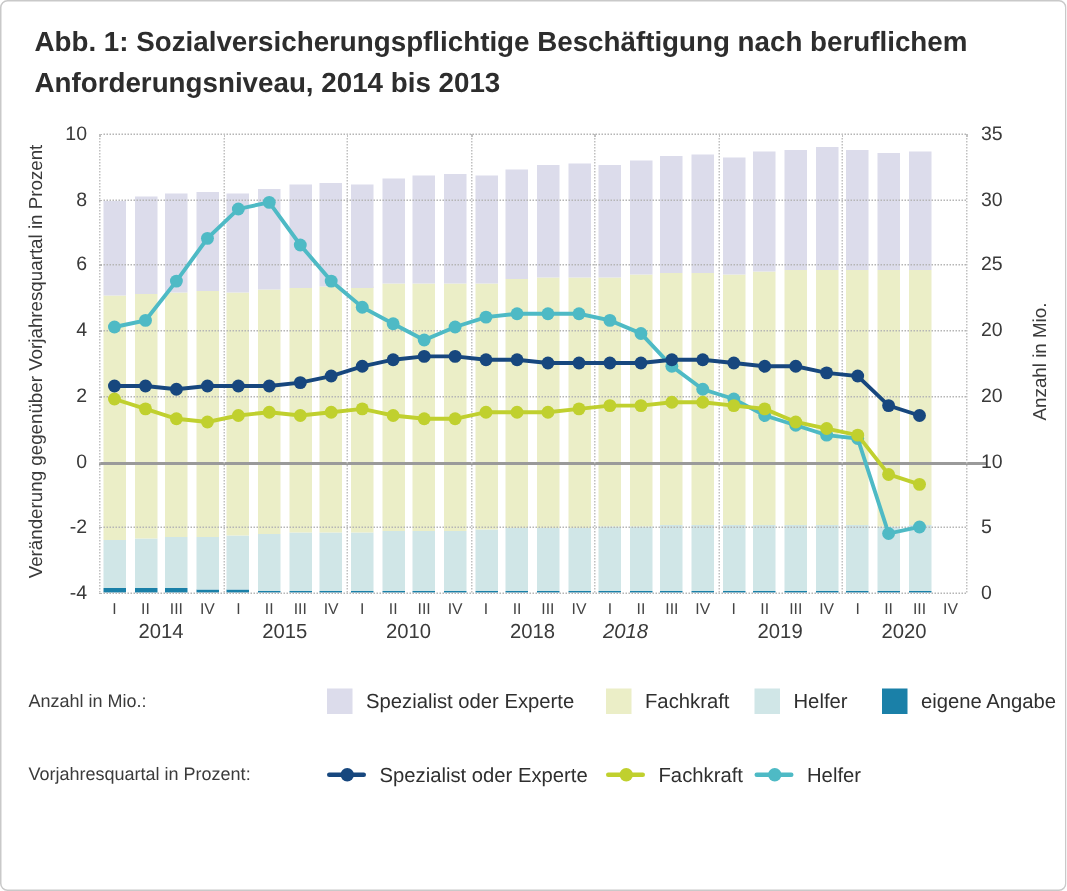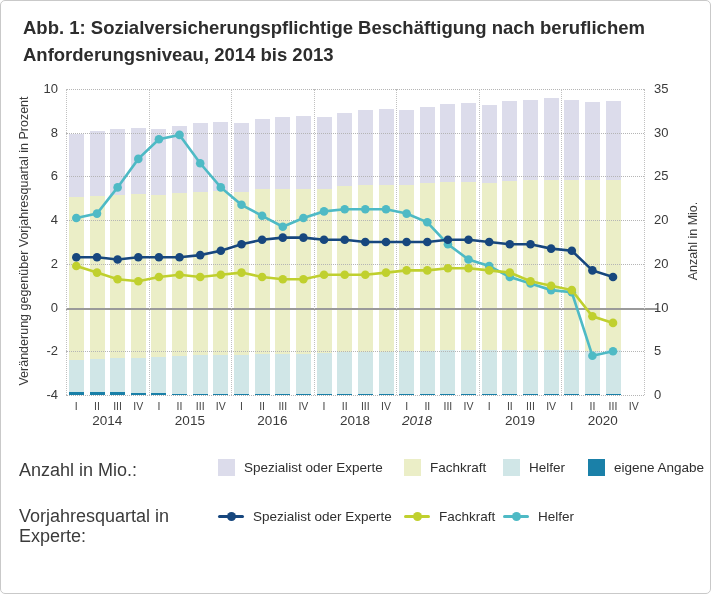"2016" div.xyear { text: 2016 -> 2010 }
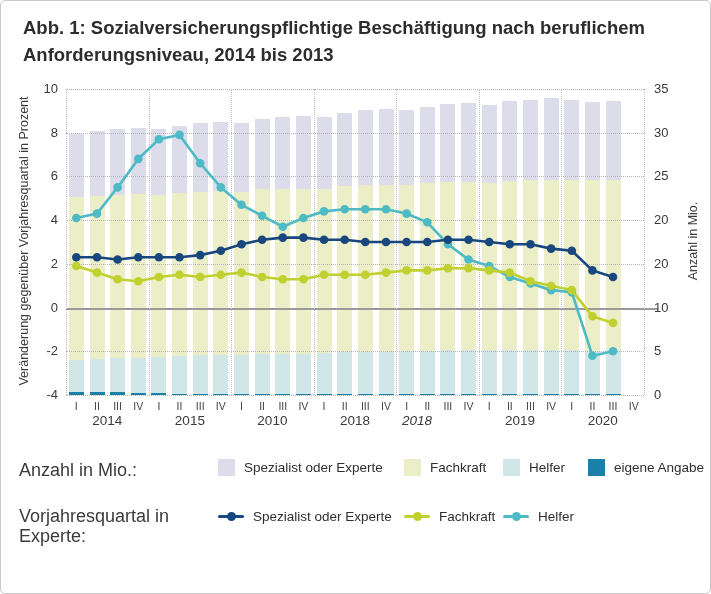"Anzahl in Mio.:" .lg-row-label { font-size: 18px -> 12px }
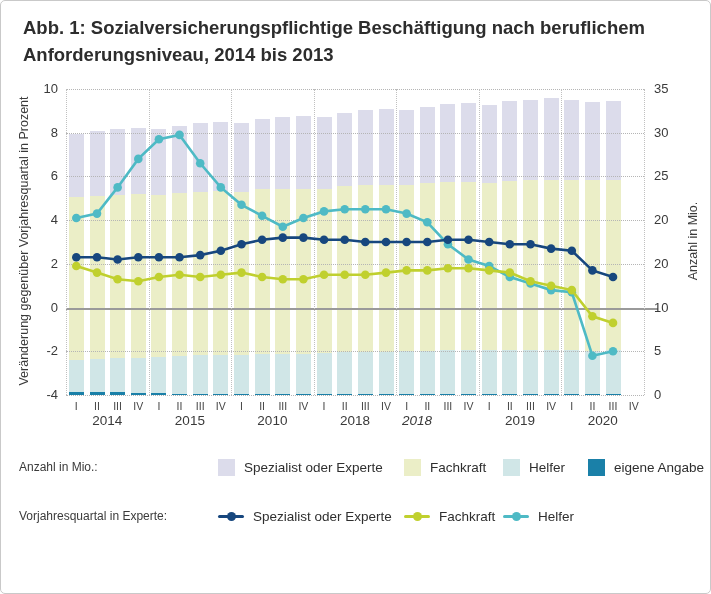"Vorjahresquartal in Experte:" span { text: Experte -> Prozent }
